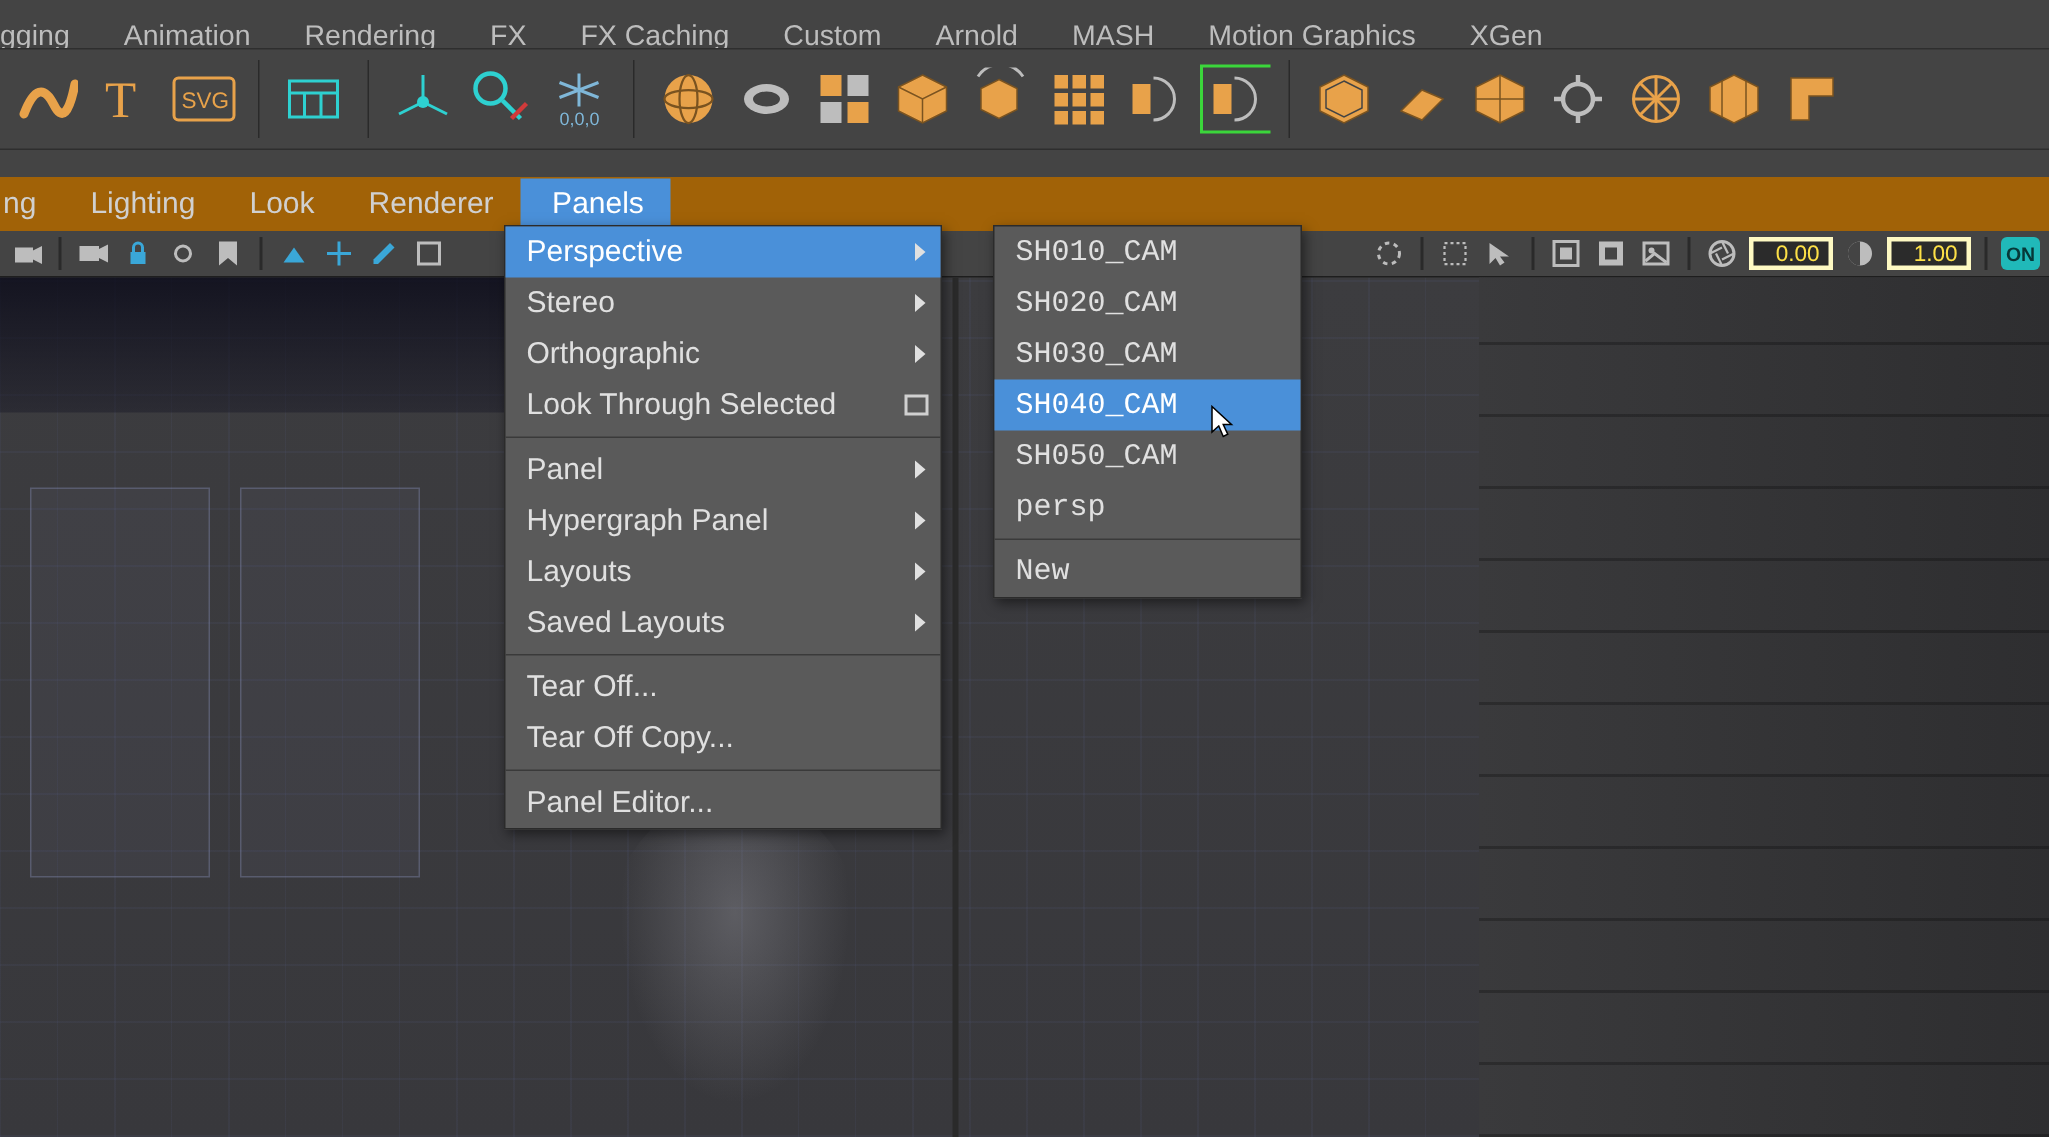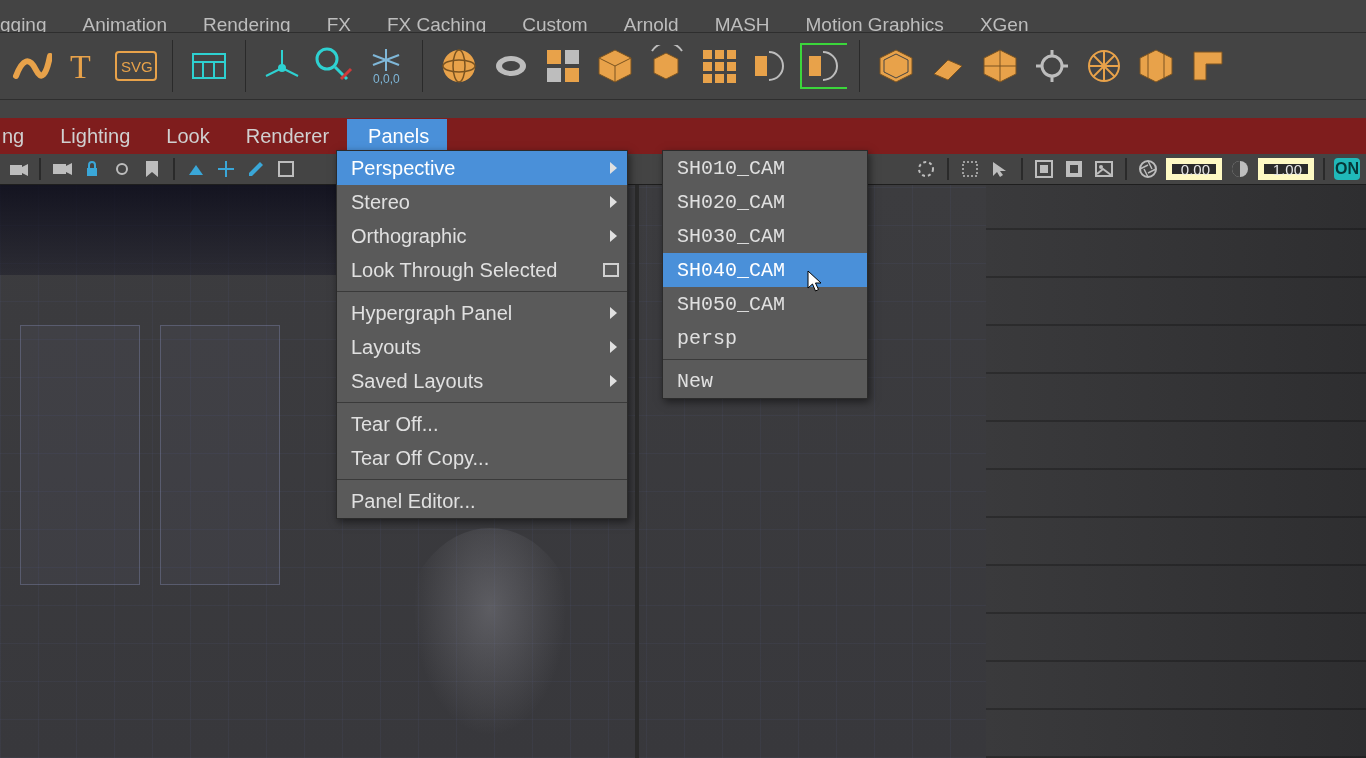"ng" .panel-bar { background: #7f1d1d -> #a16207 }
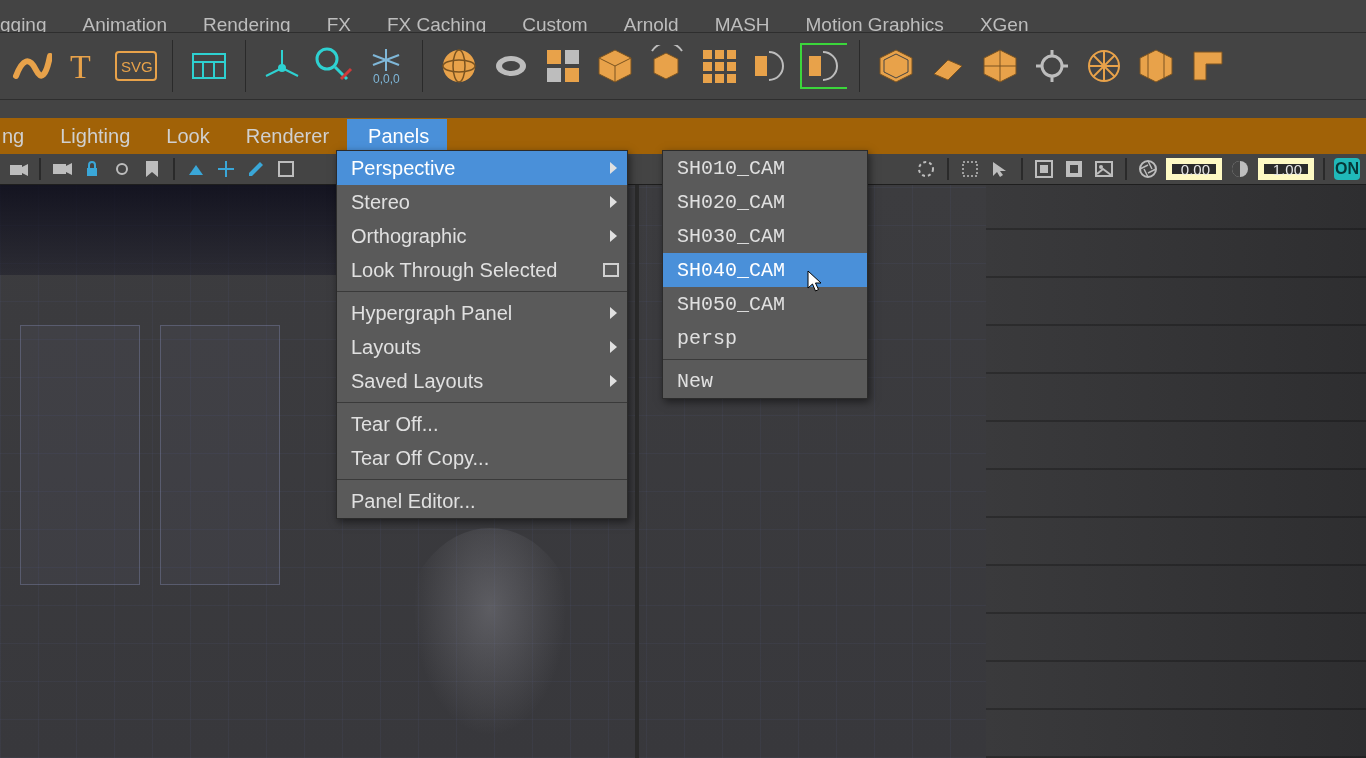"0.00" .viewtools .numbox { border: 6px solid #fef9c3 -> 3px solid #fef9c3; color: #e5e5e5 -> #fde047 }
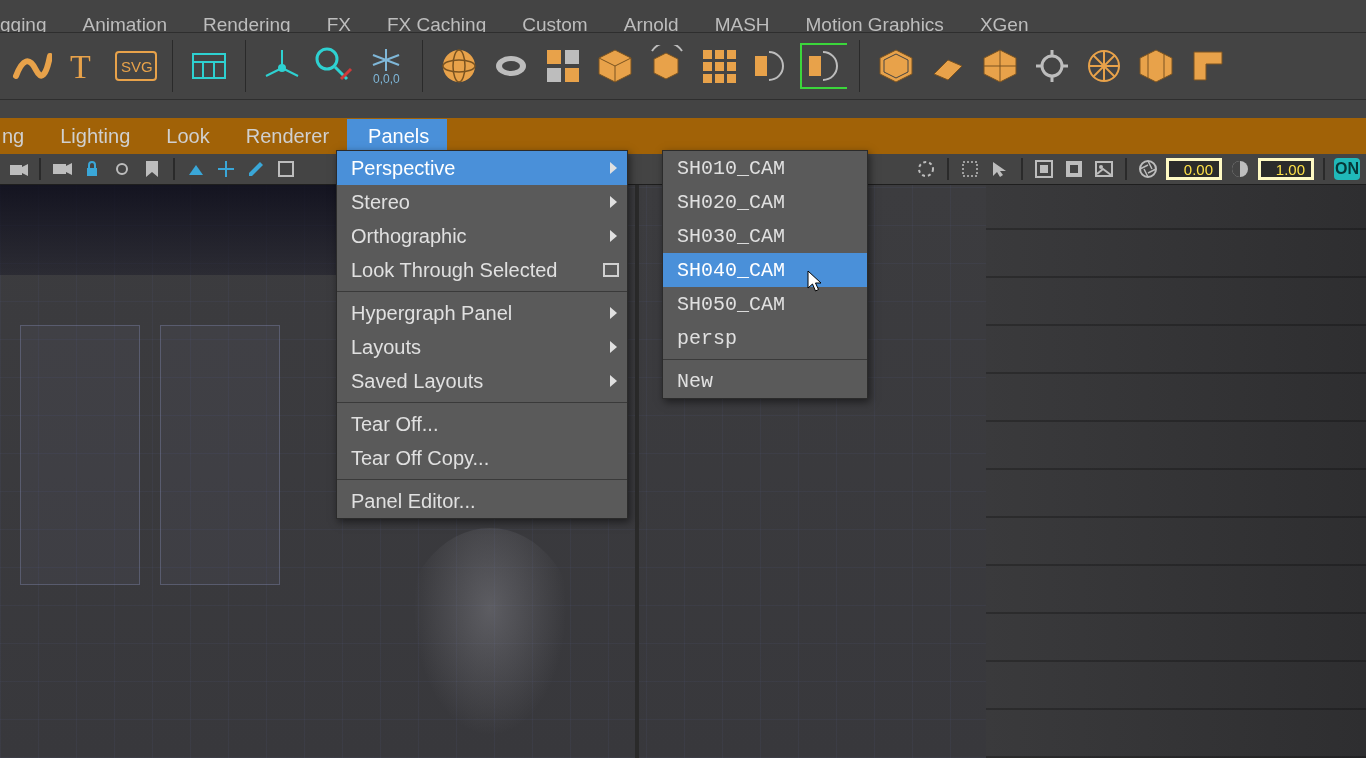"ON" .viewtools .onbtn { font-size: 16px -> 13px }
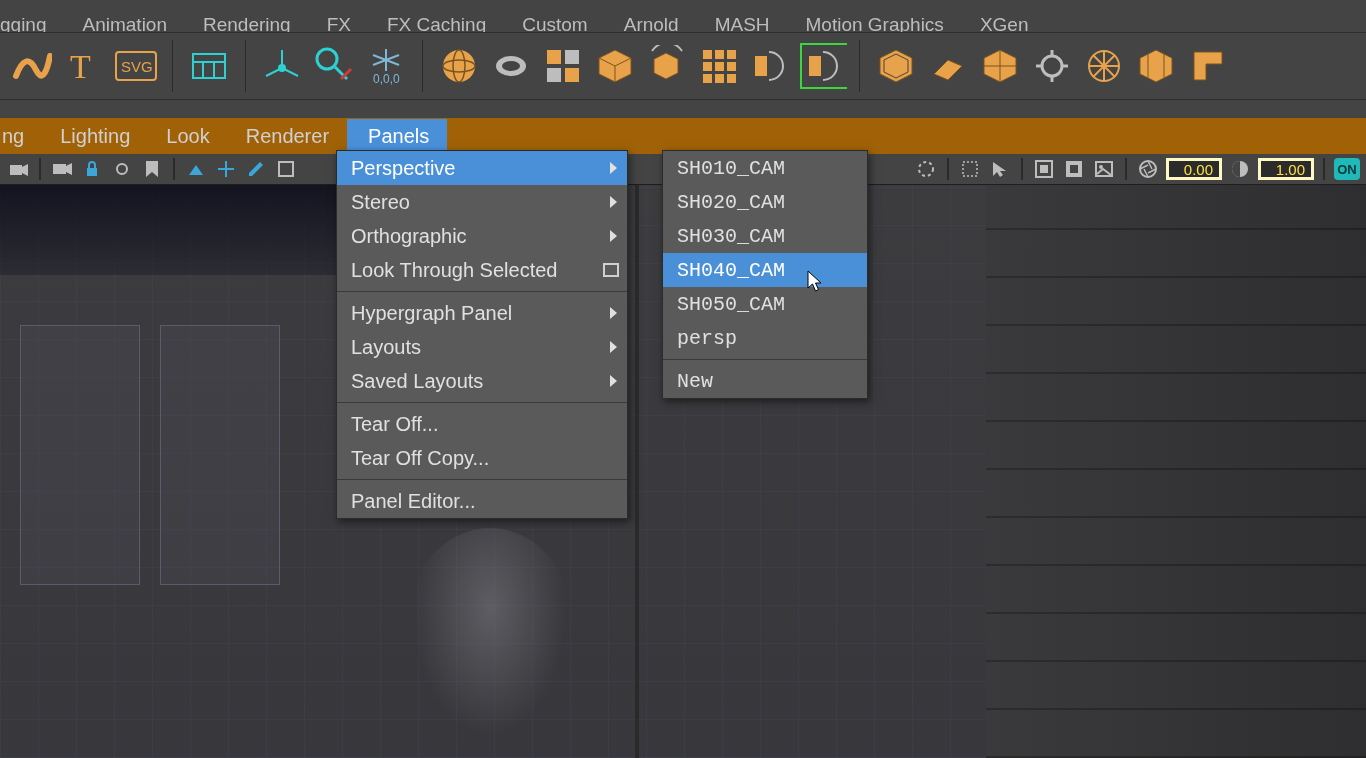"Panel" div.row { html: none -> <div>Panel<span></span></div> }
